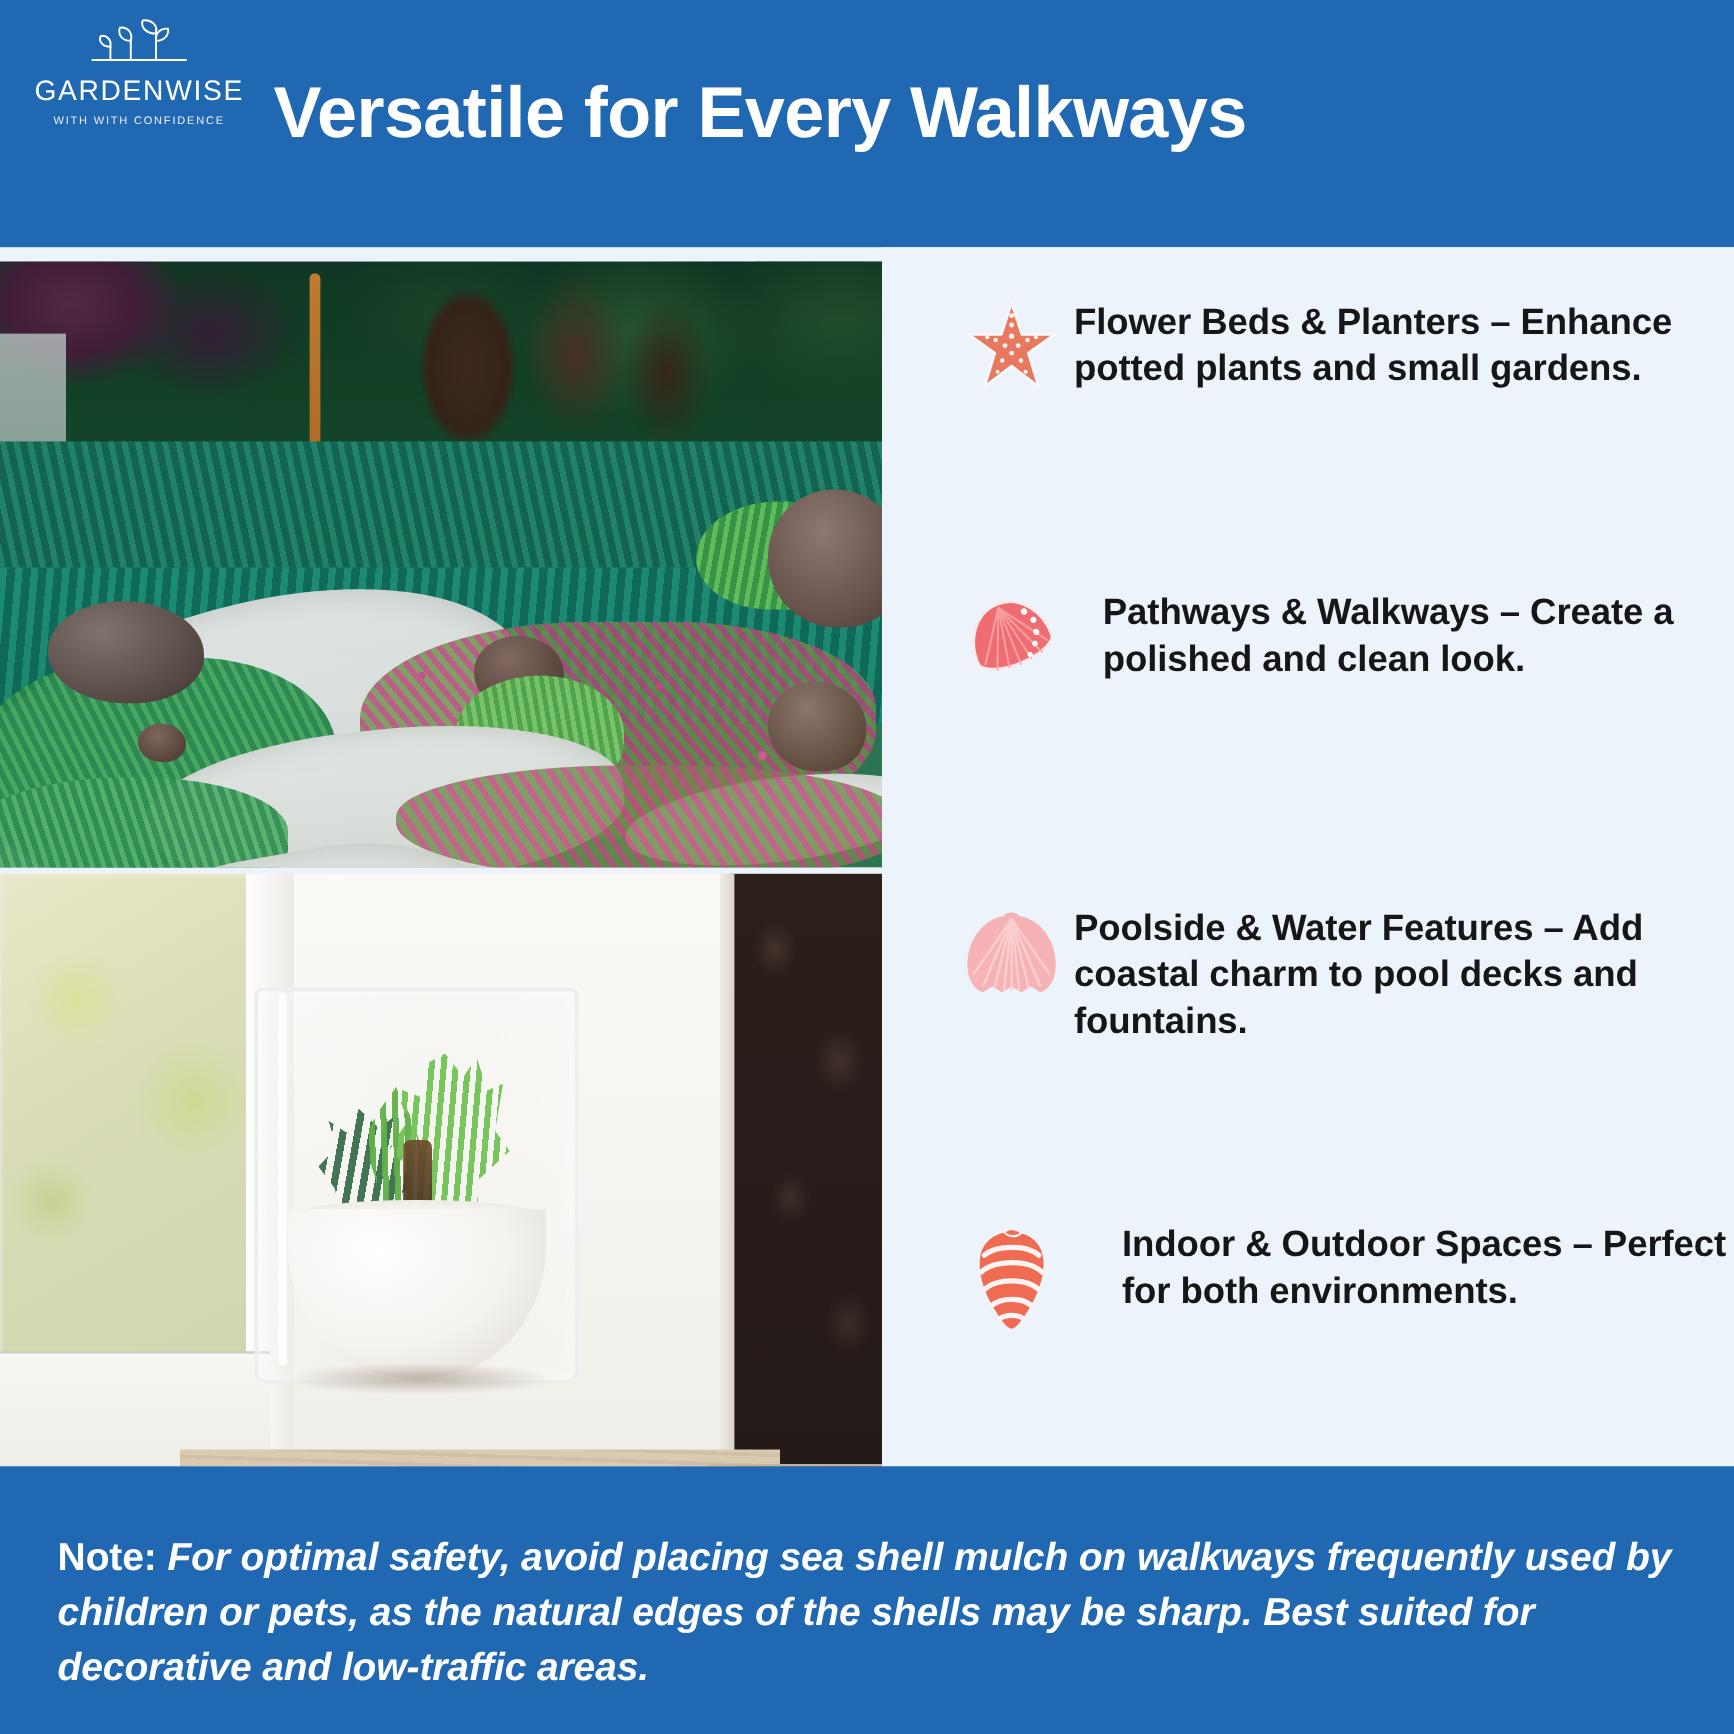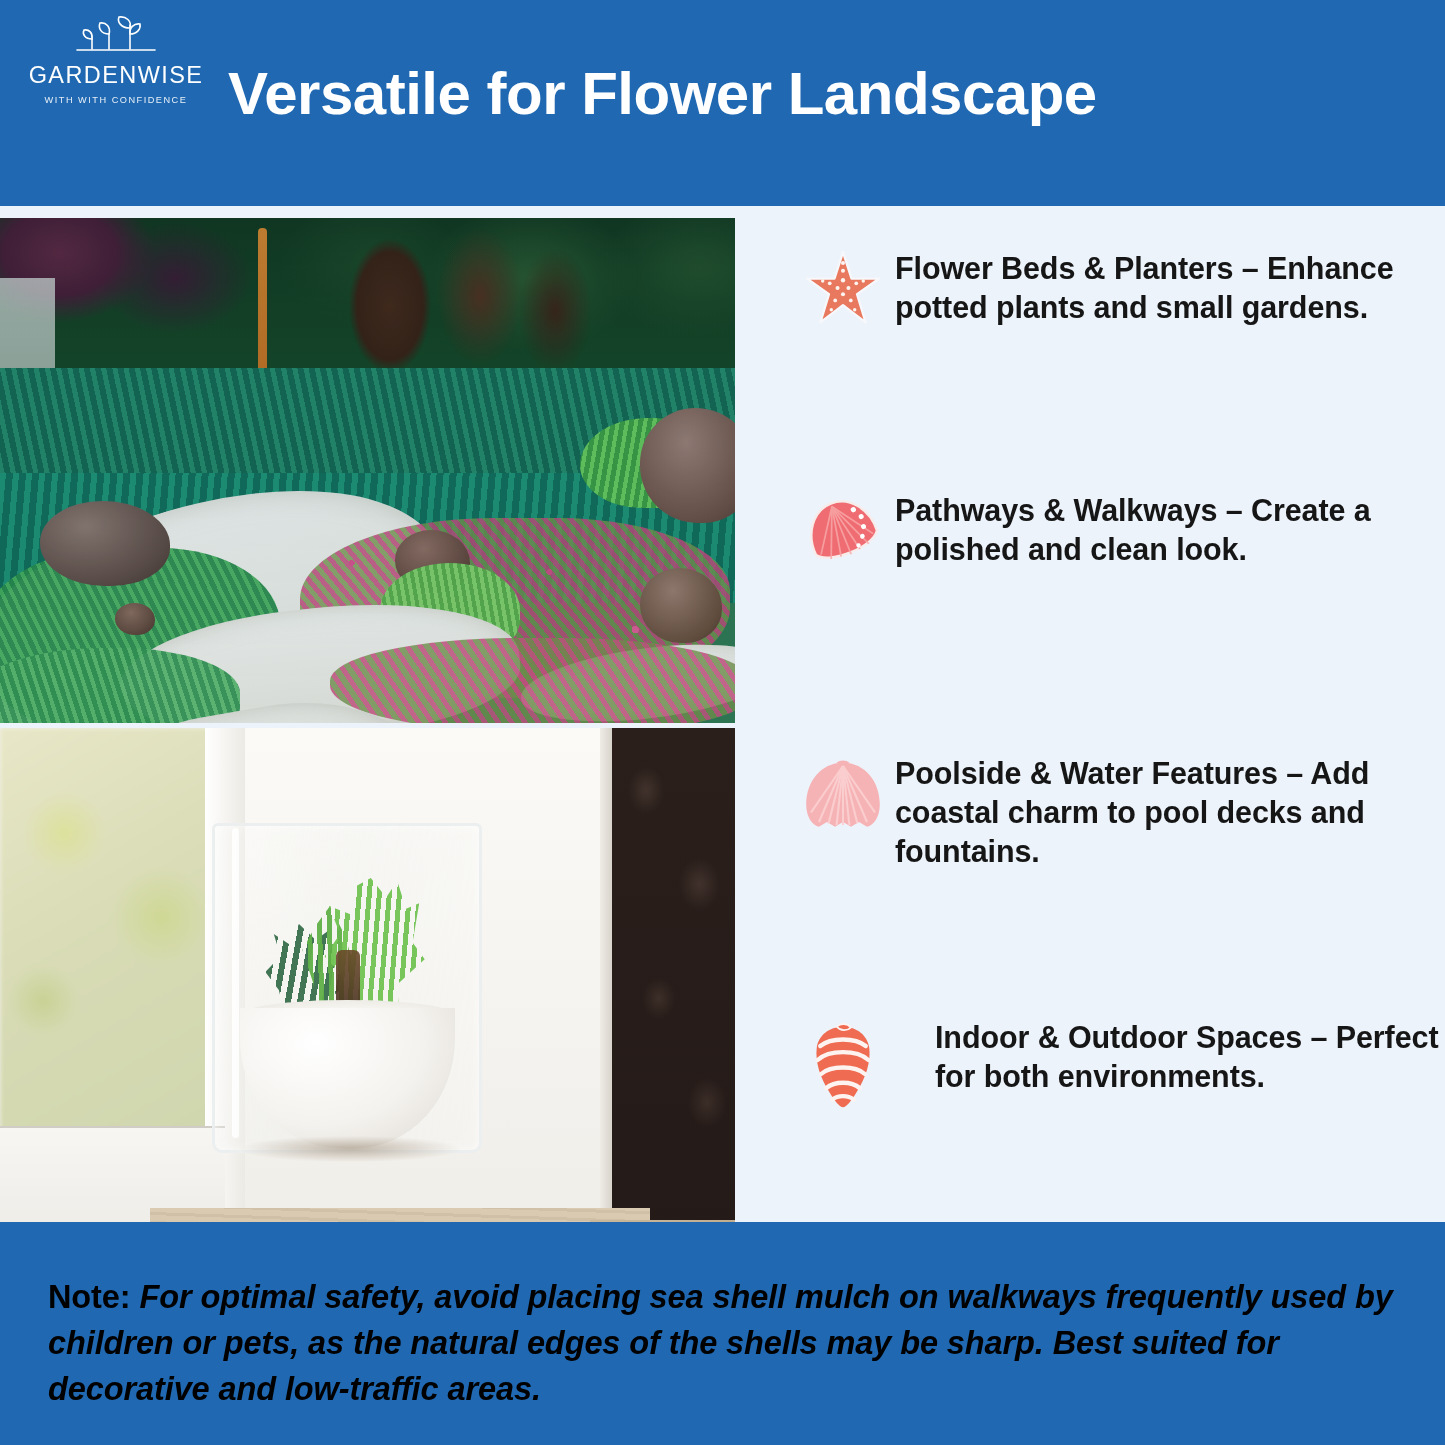"Versatile for Flower Landscape" div.header-title { text: Flower Landscape -> Every Walkways }
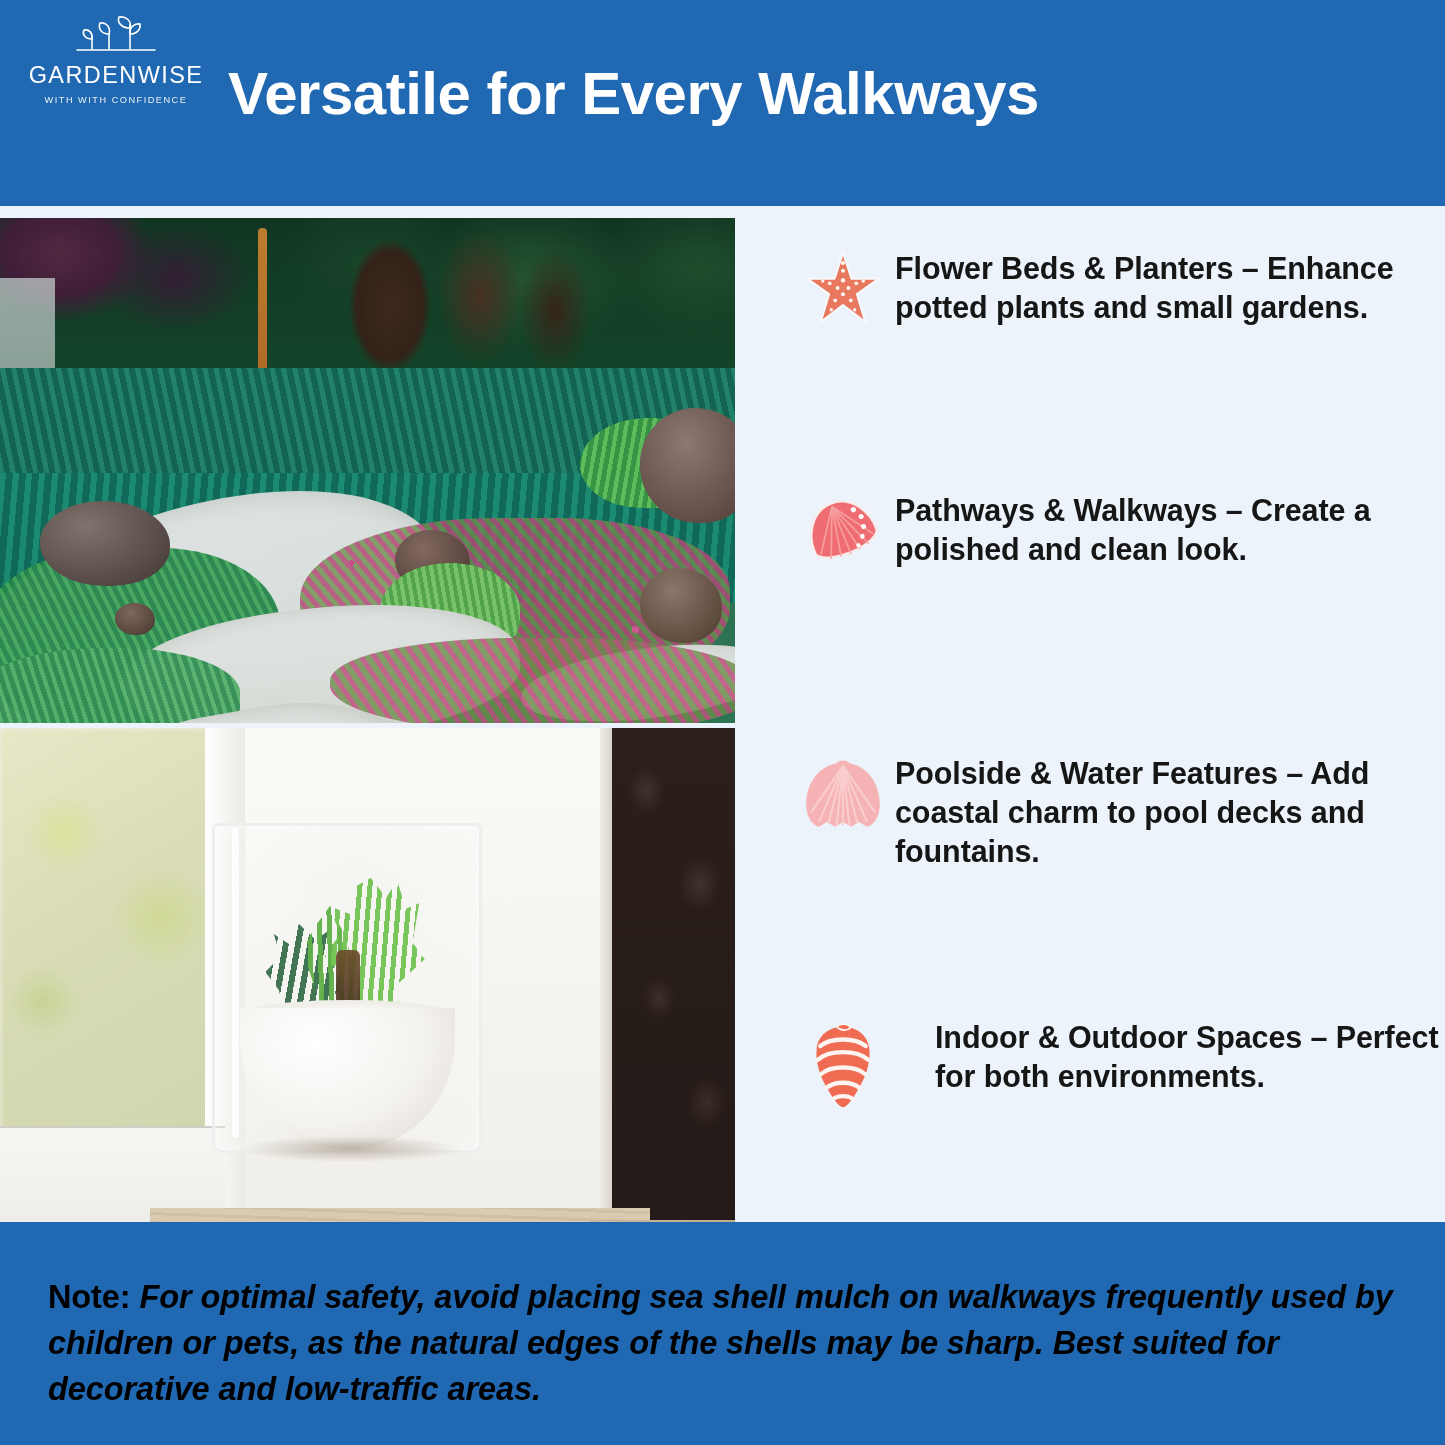"Pathways & Walkways – Create" .b2 { gap: none -> 24px }
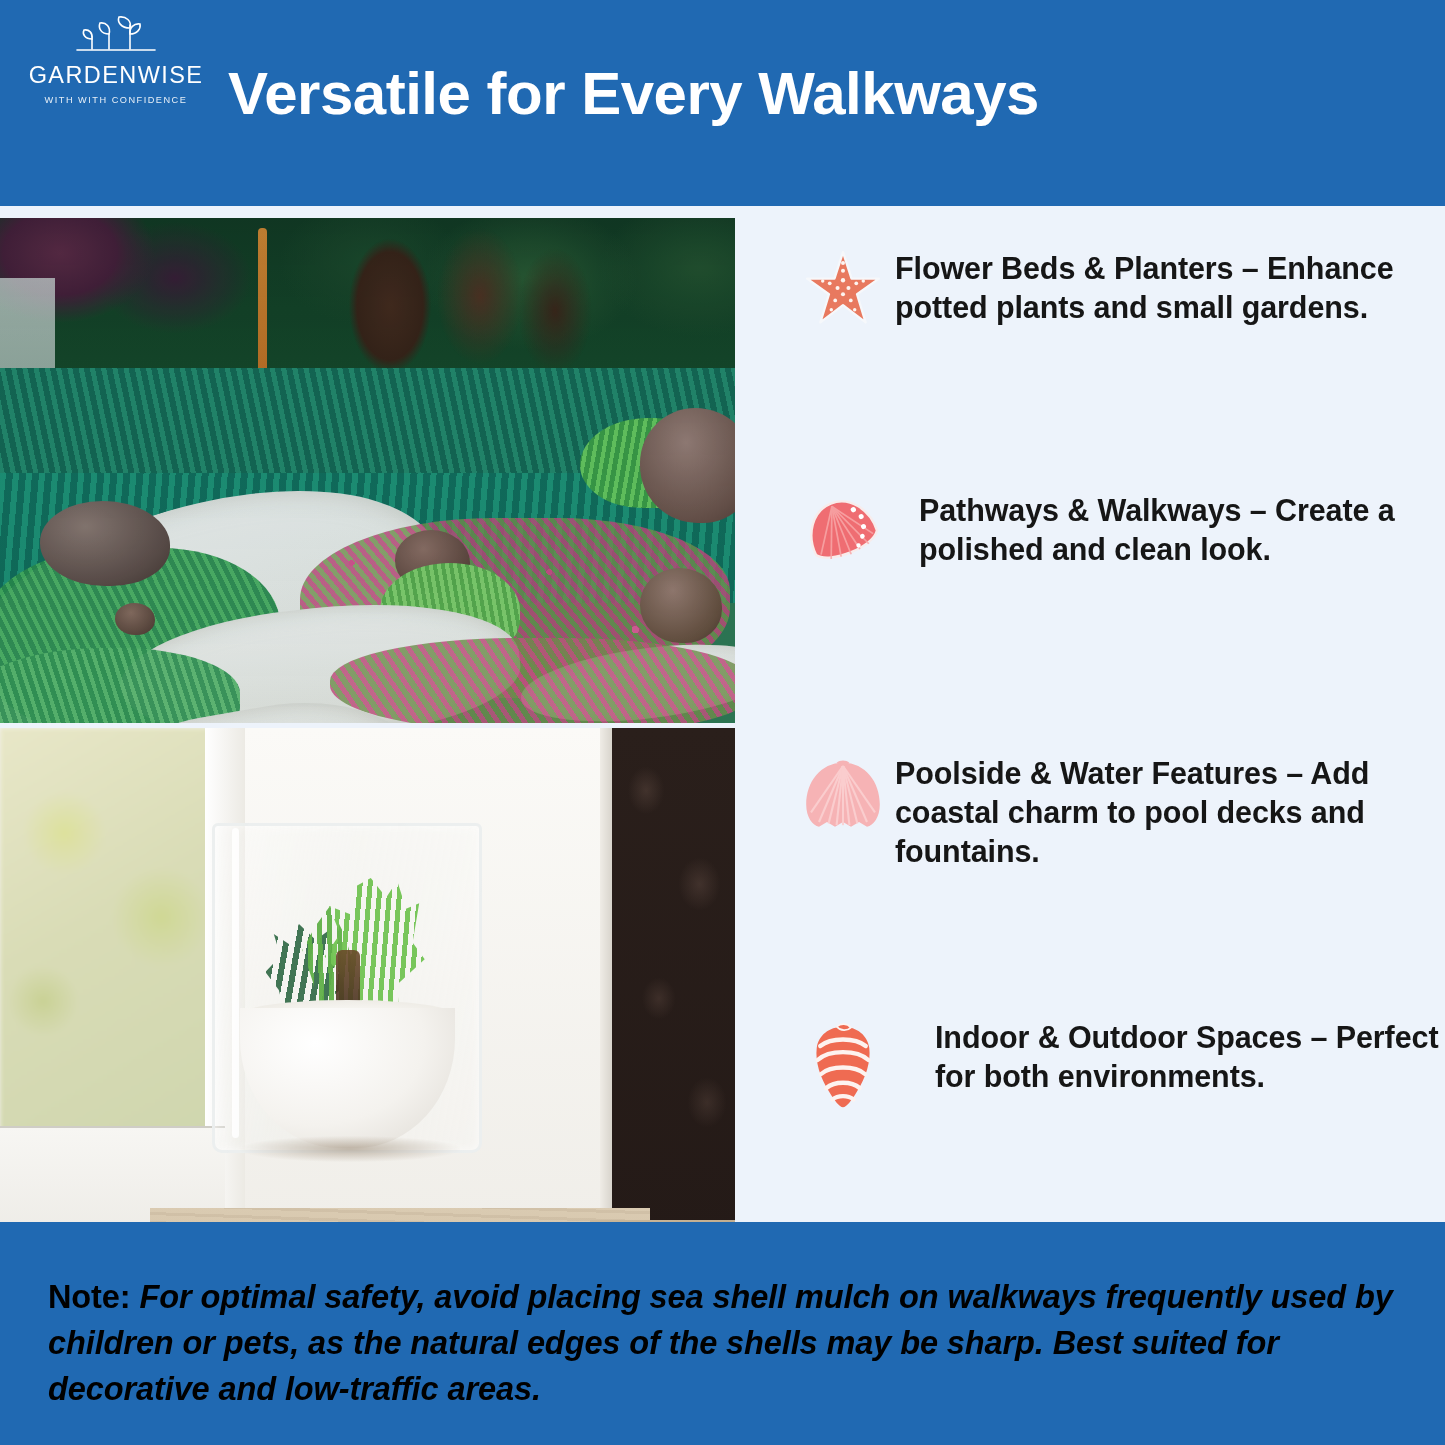"Note: For optimal safety, avoid" .footer-note { color: #000000 -> #ffffff }
